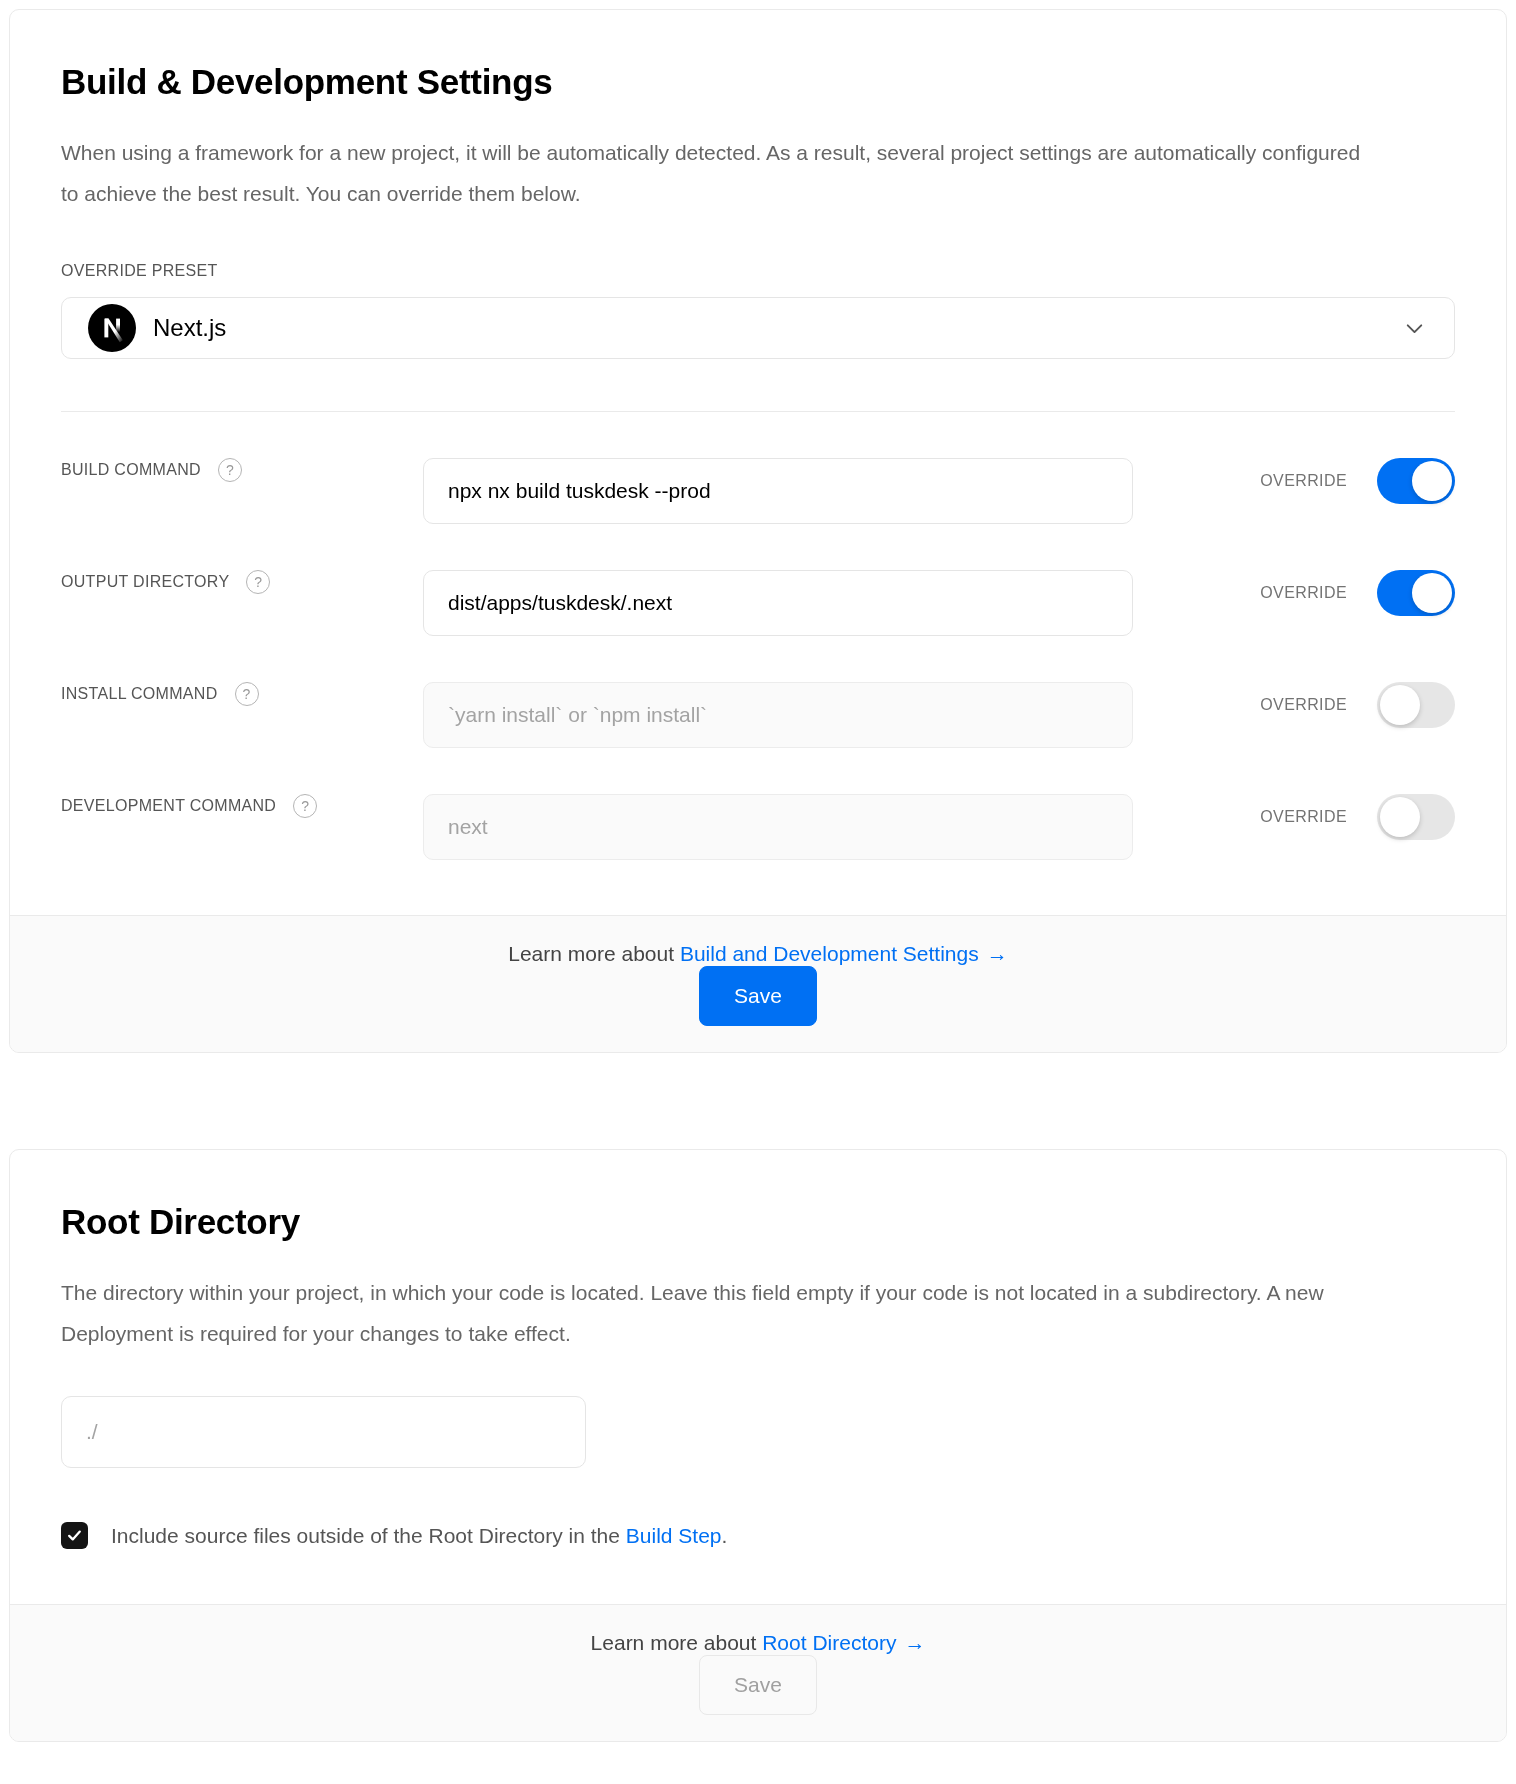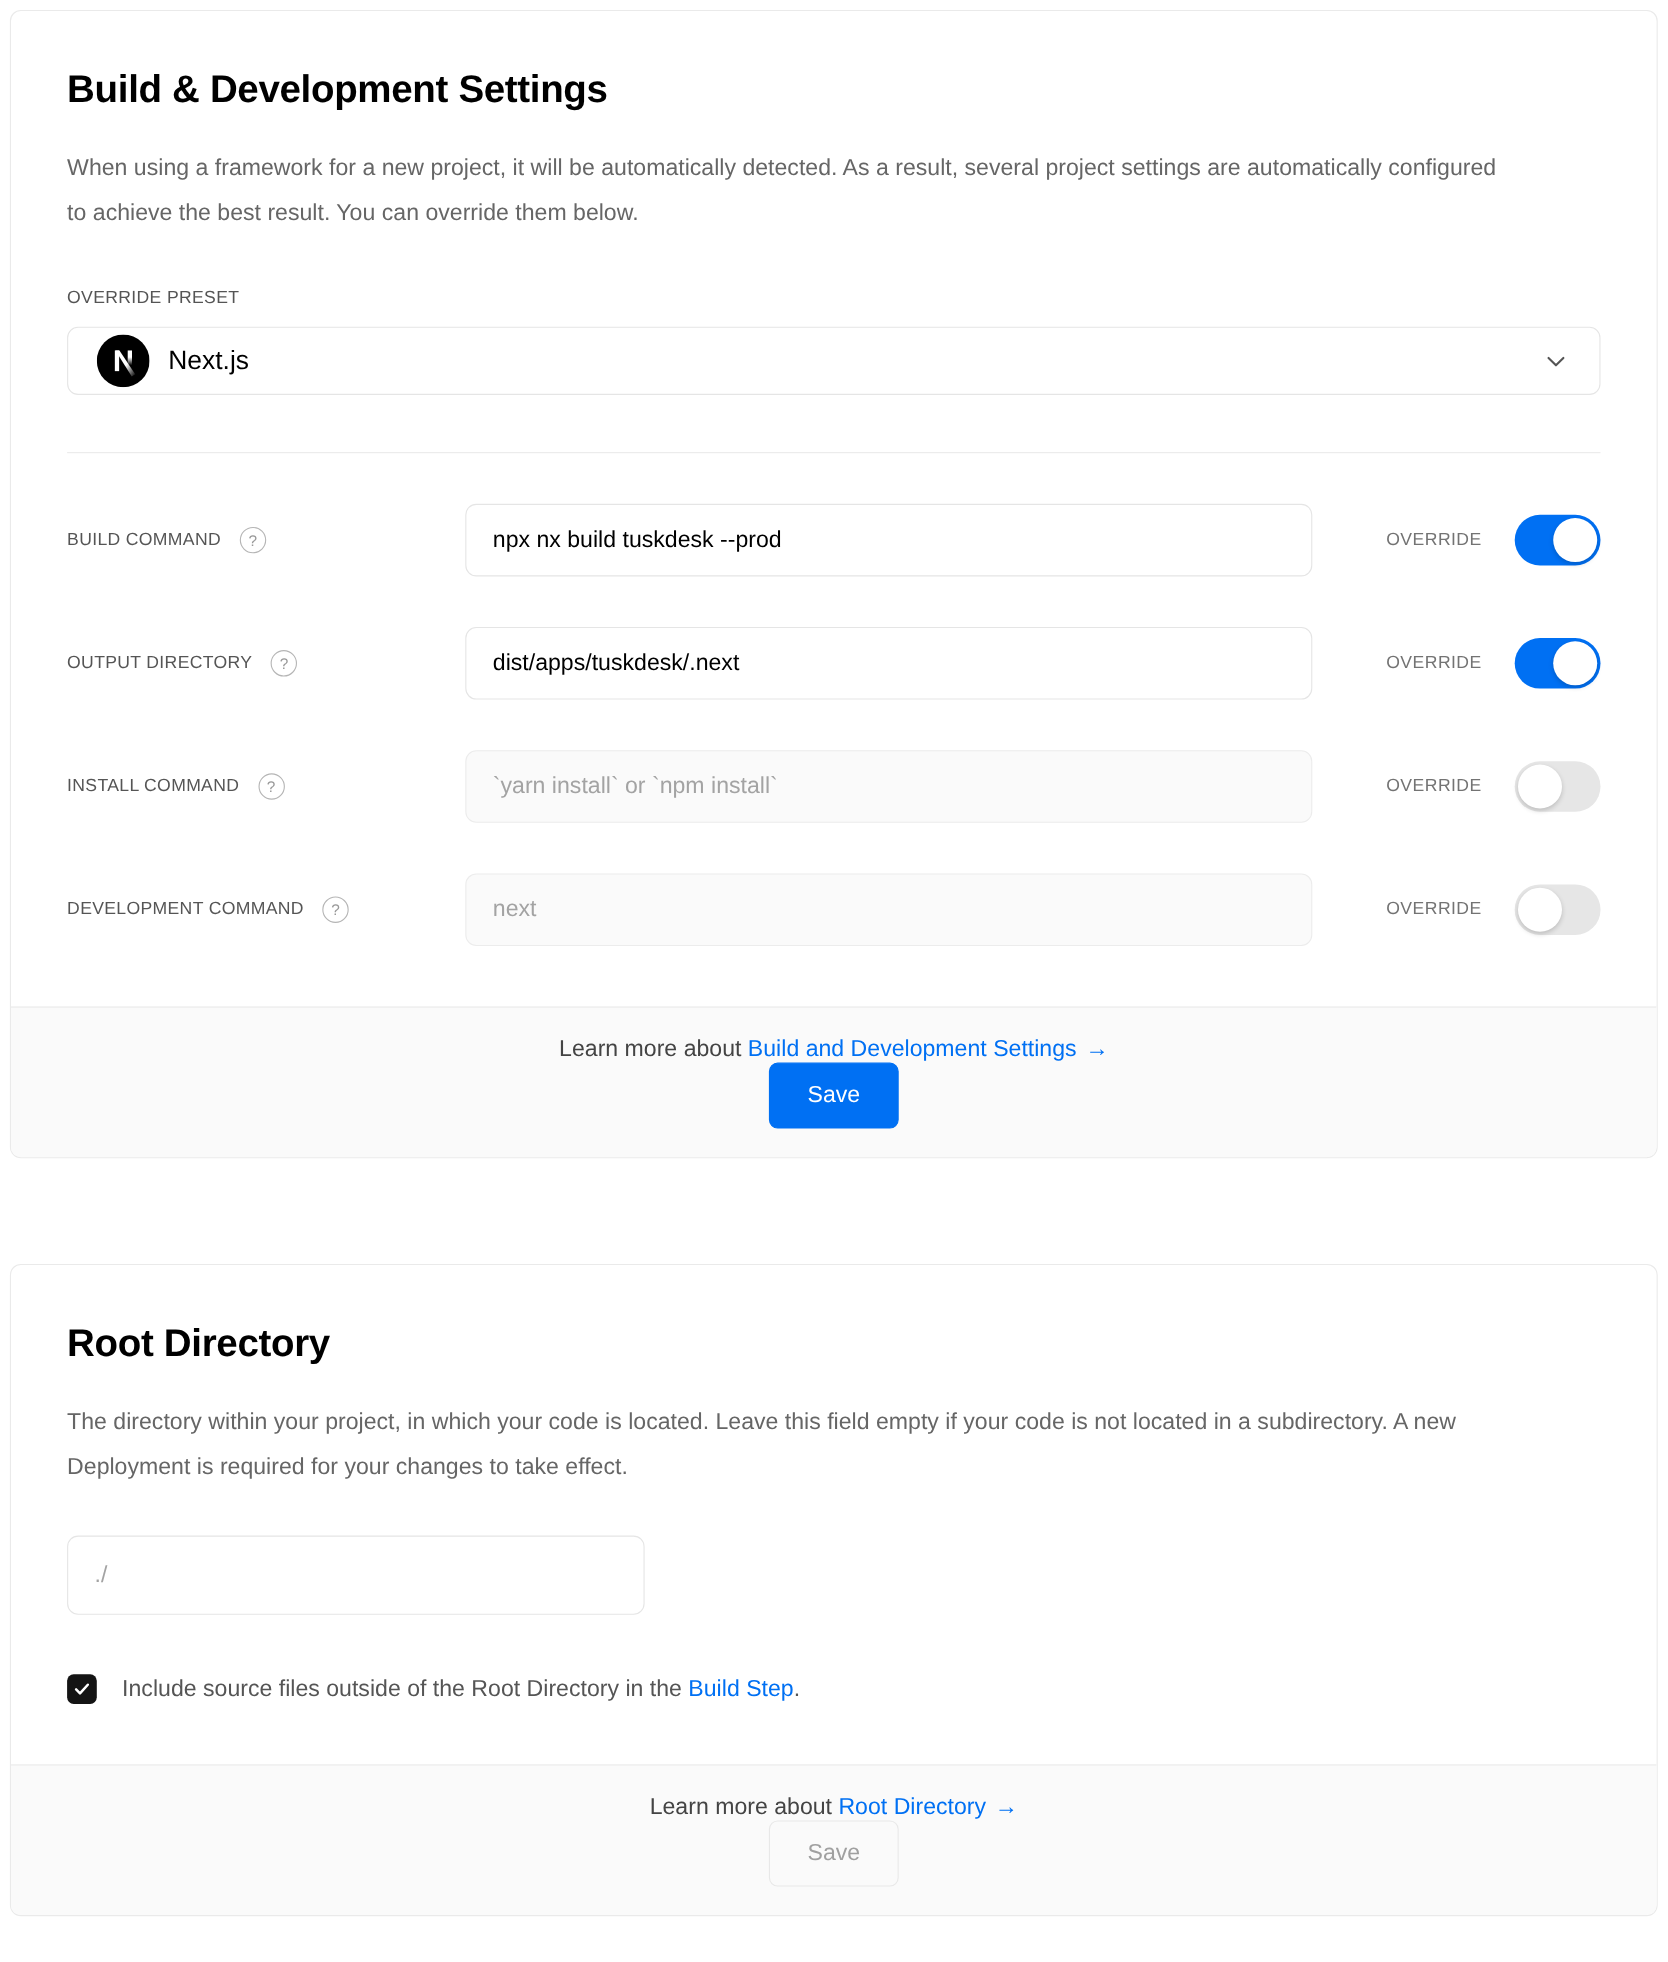"BUILD COMMAND" .setting-row { align-items: center -> flex-start }
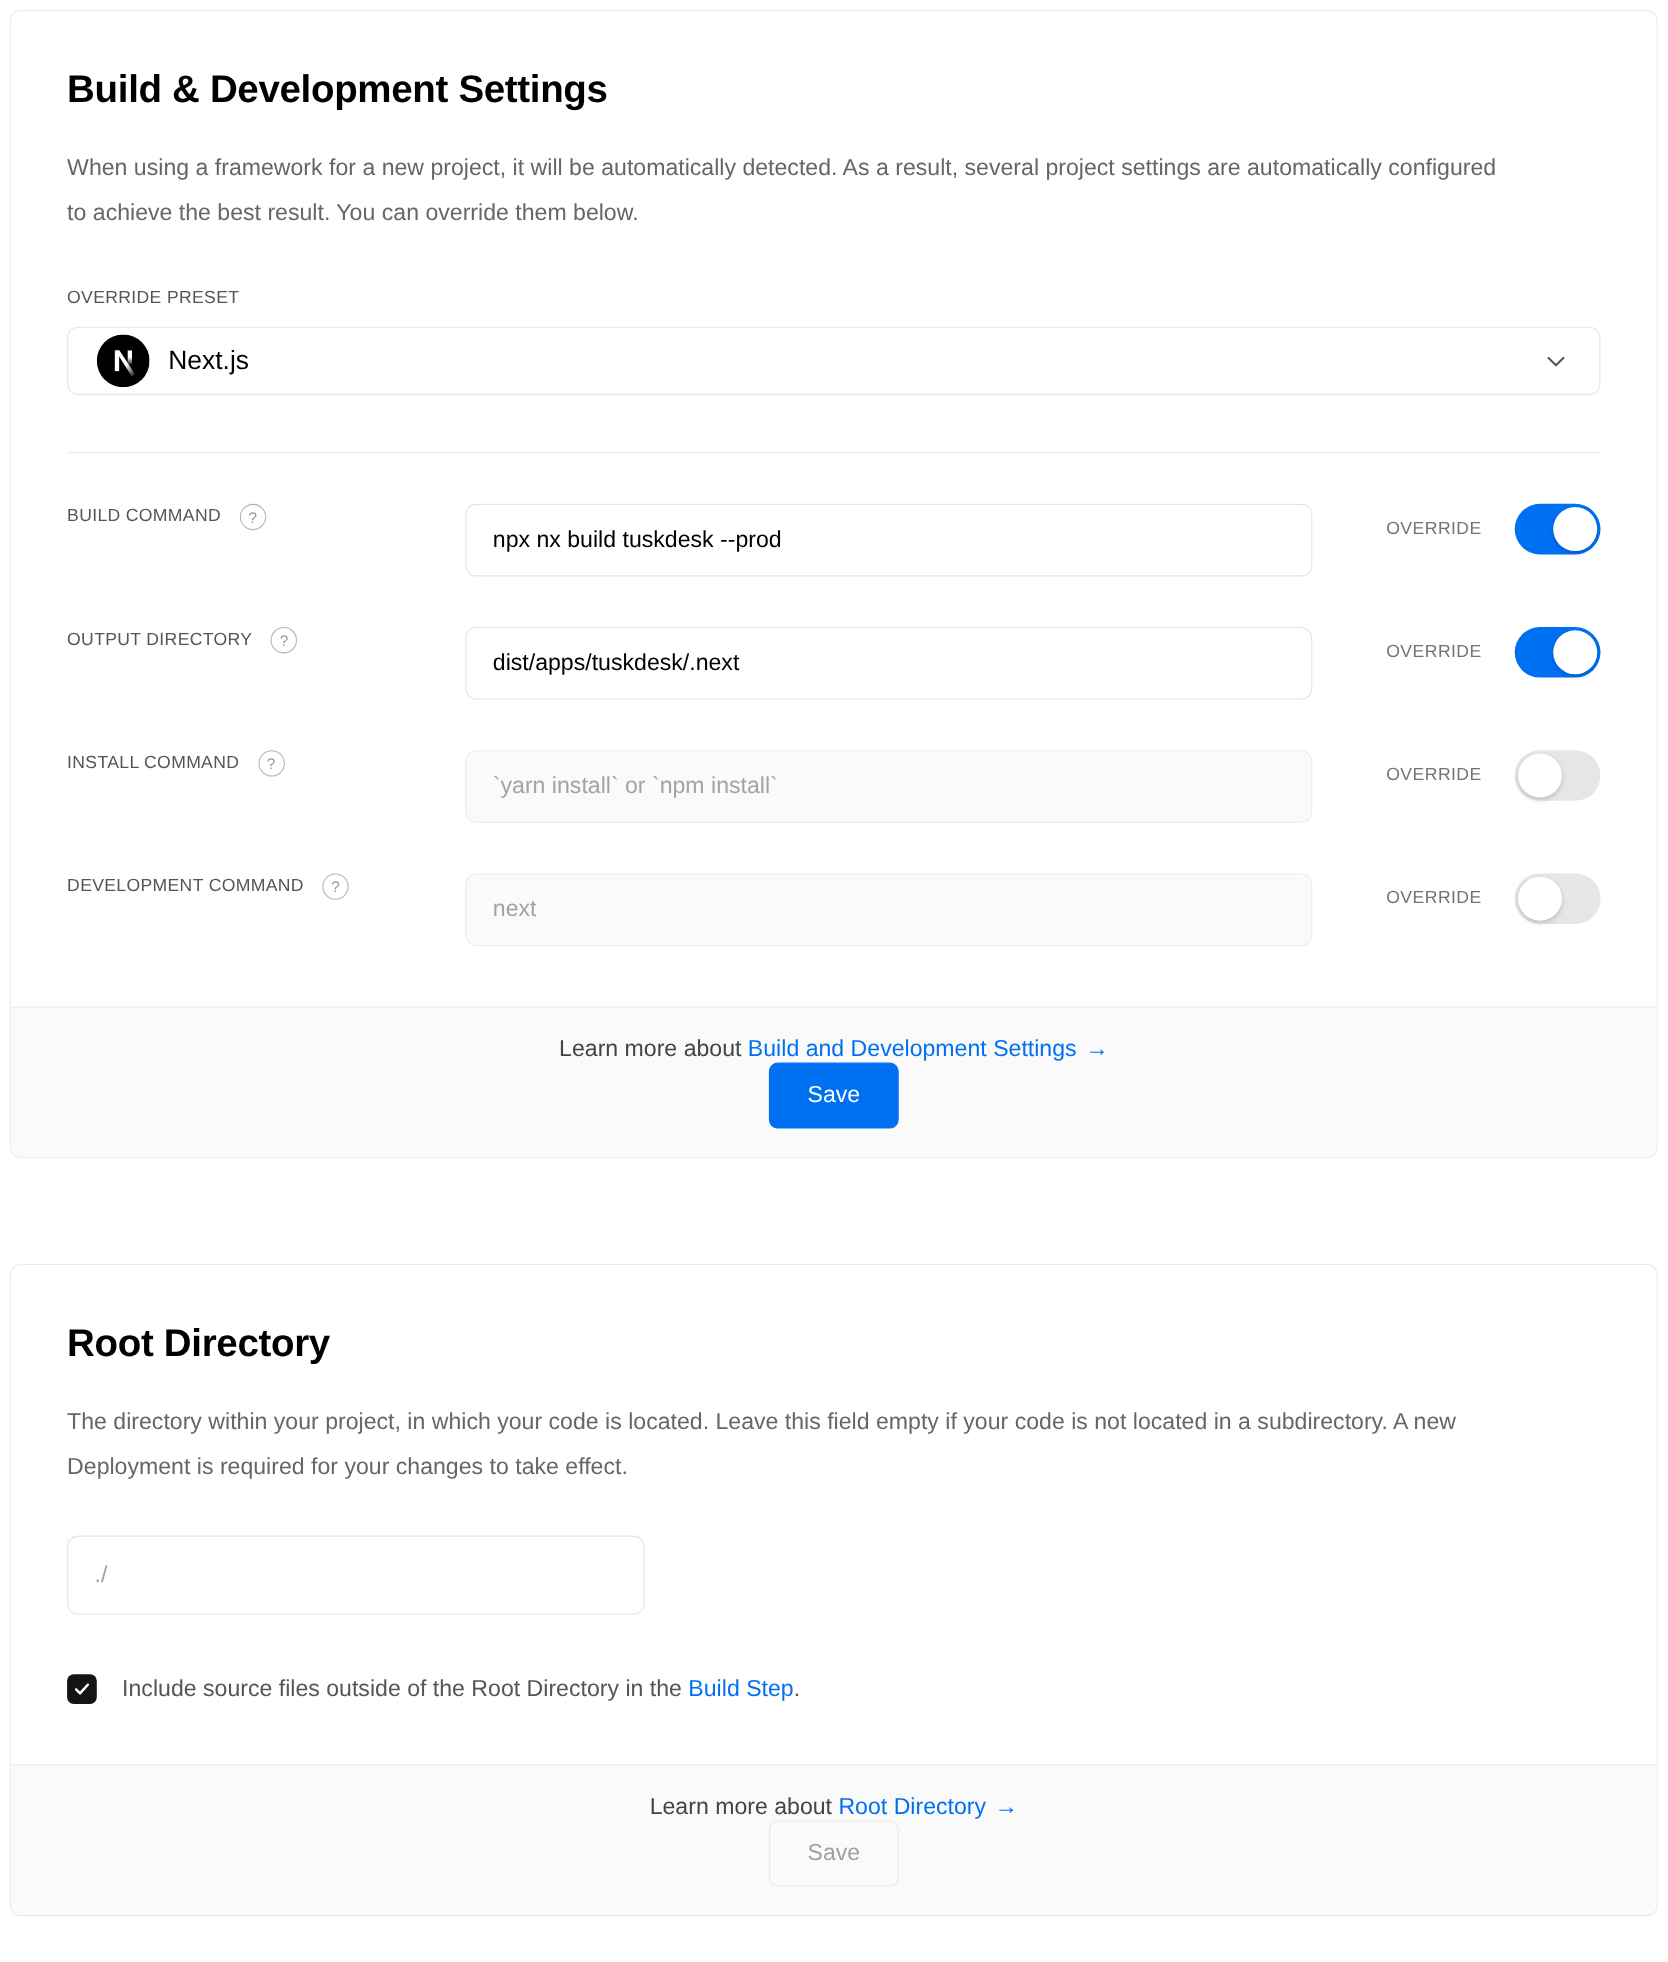"npx nx build tuskdesk --prod" .text-input { width: 770px -> 710px }
